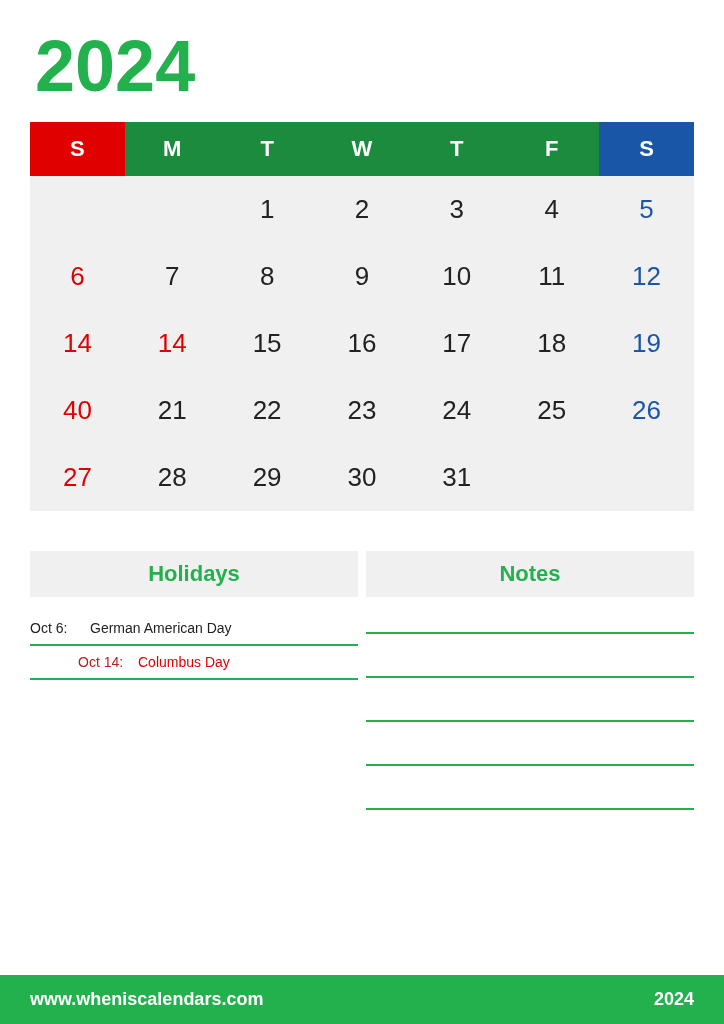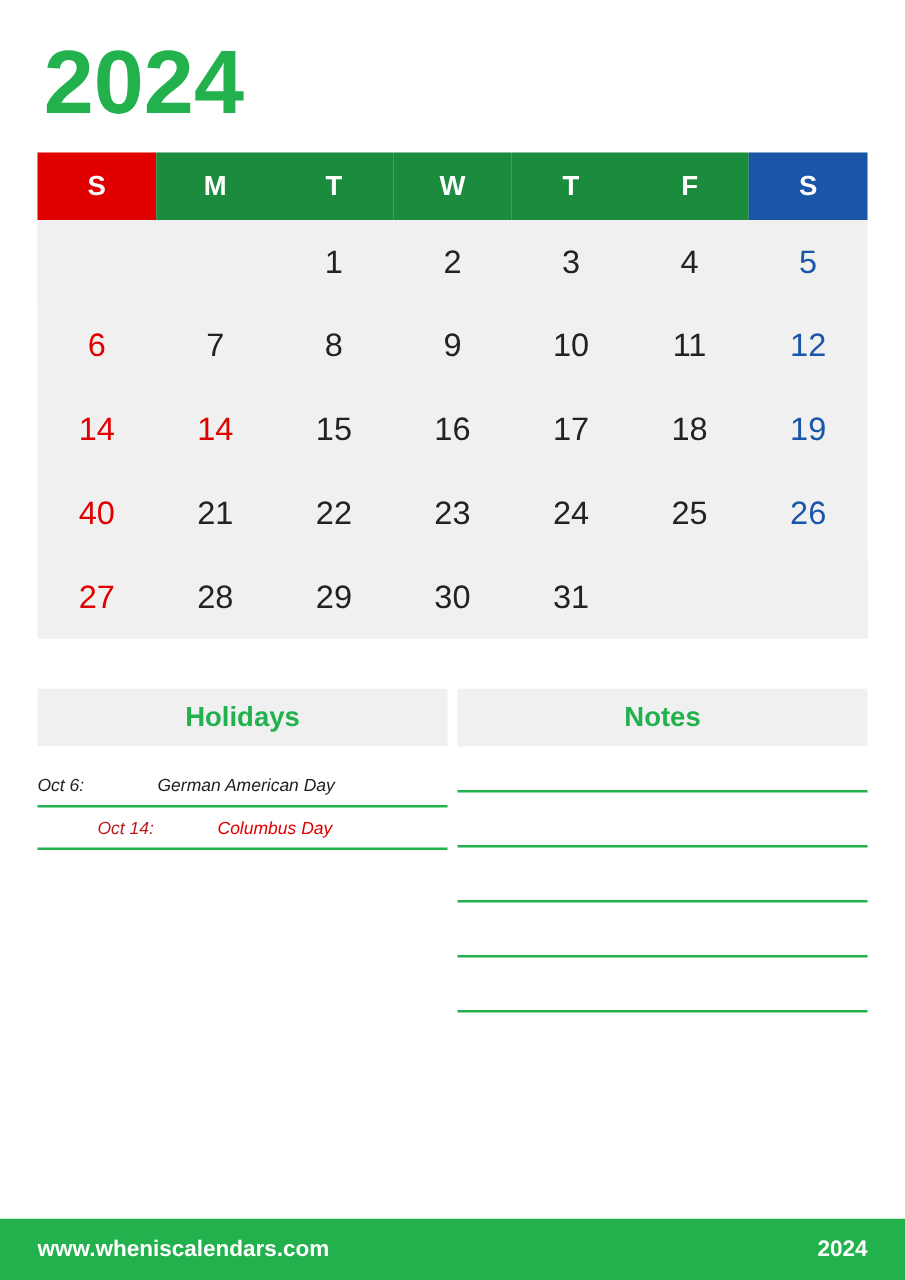"Oct 6:" .holiday-item { font-style: italic -> none }
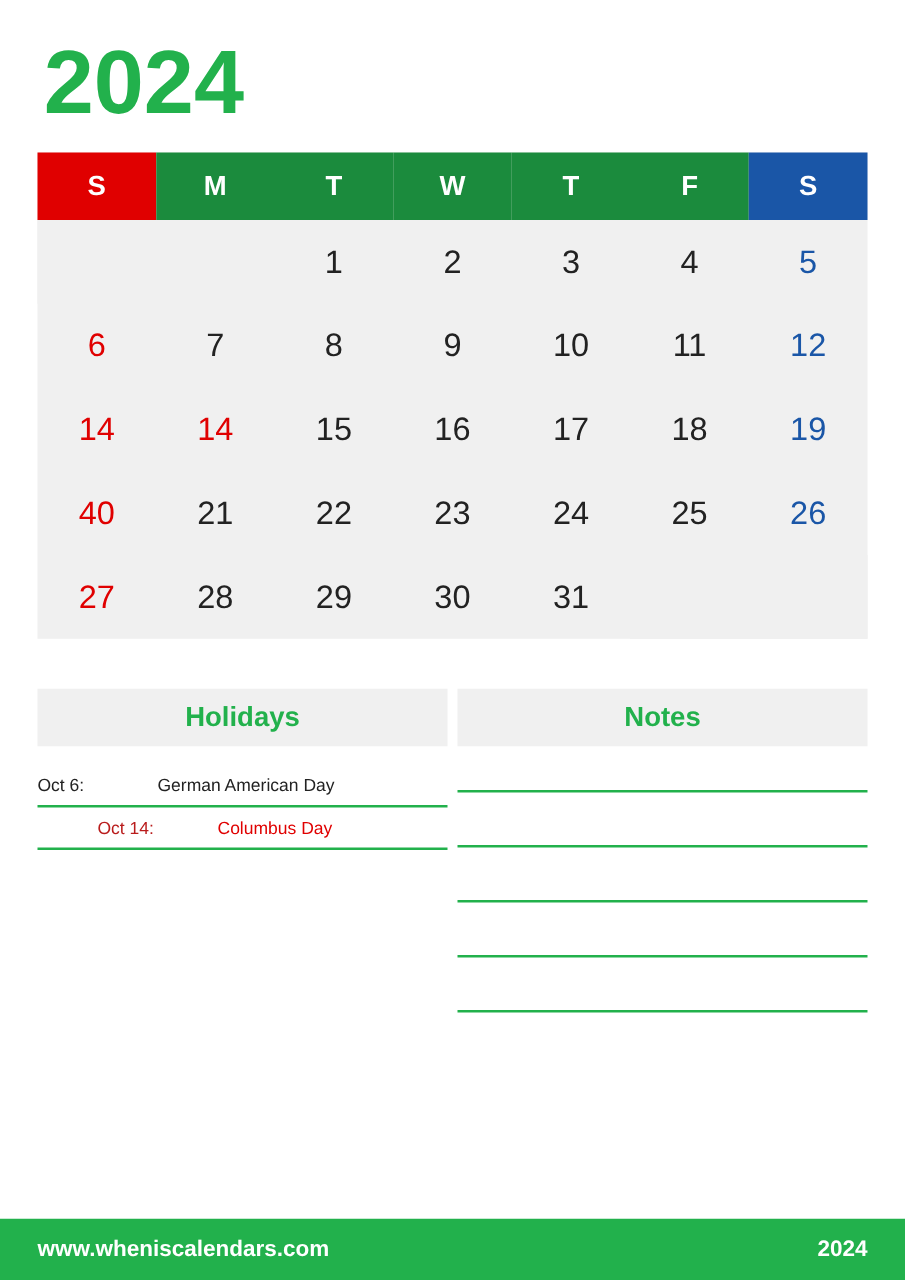"German American Day" .holiday-name { margin-left: 36px -> none }
